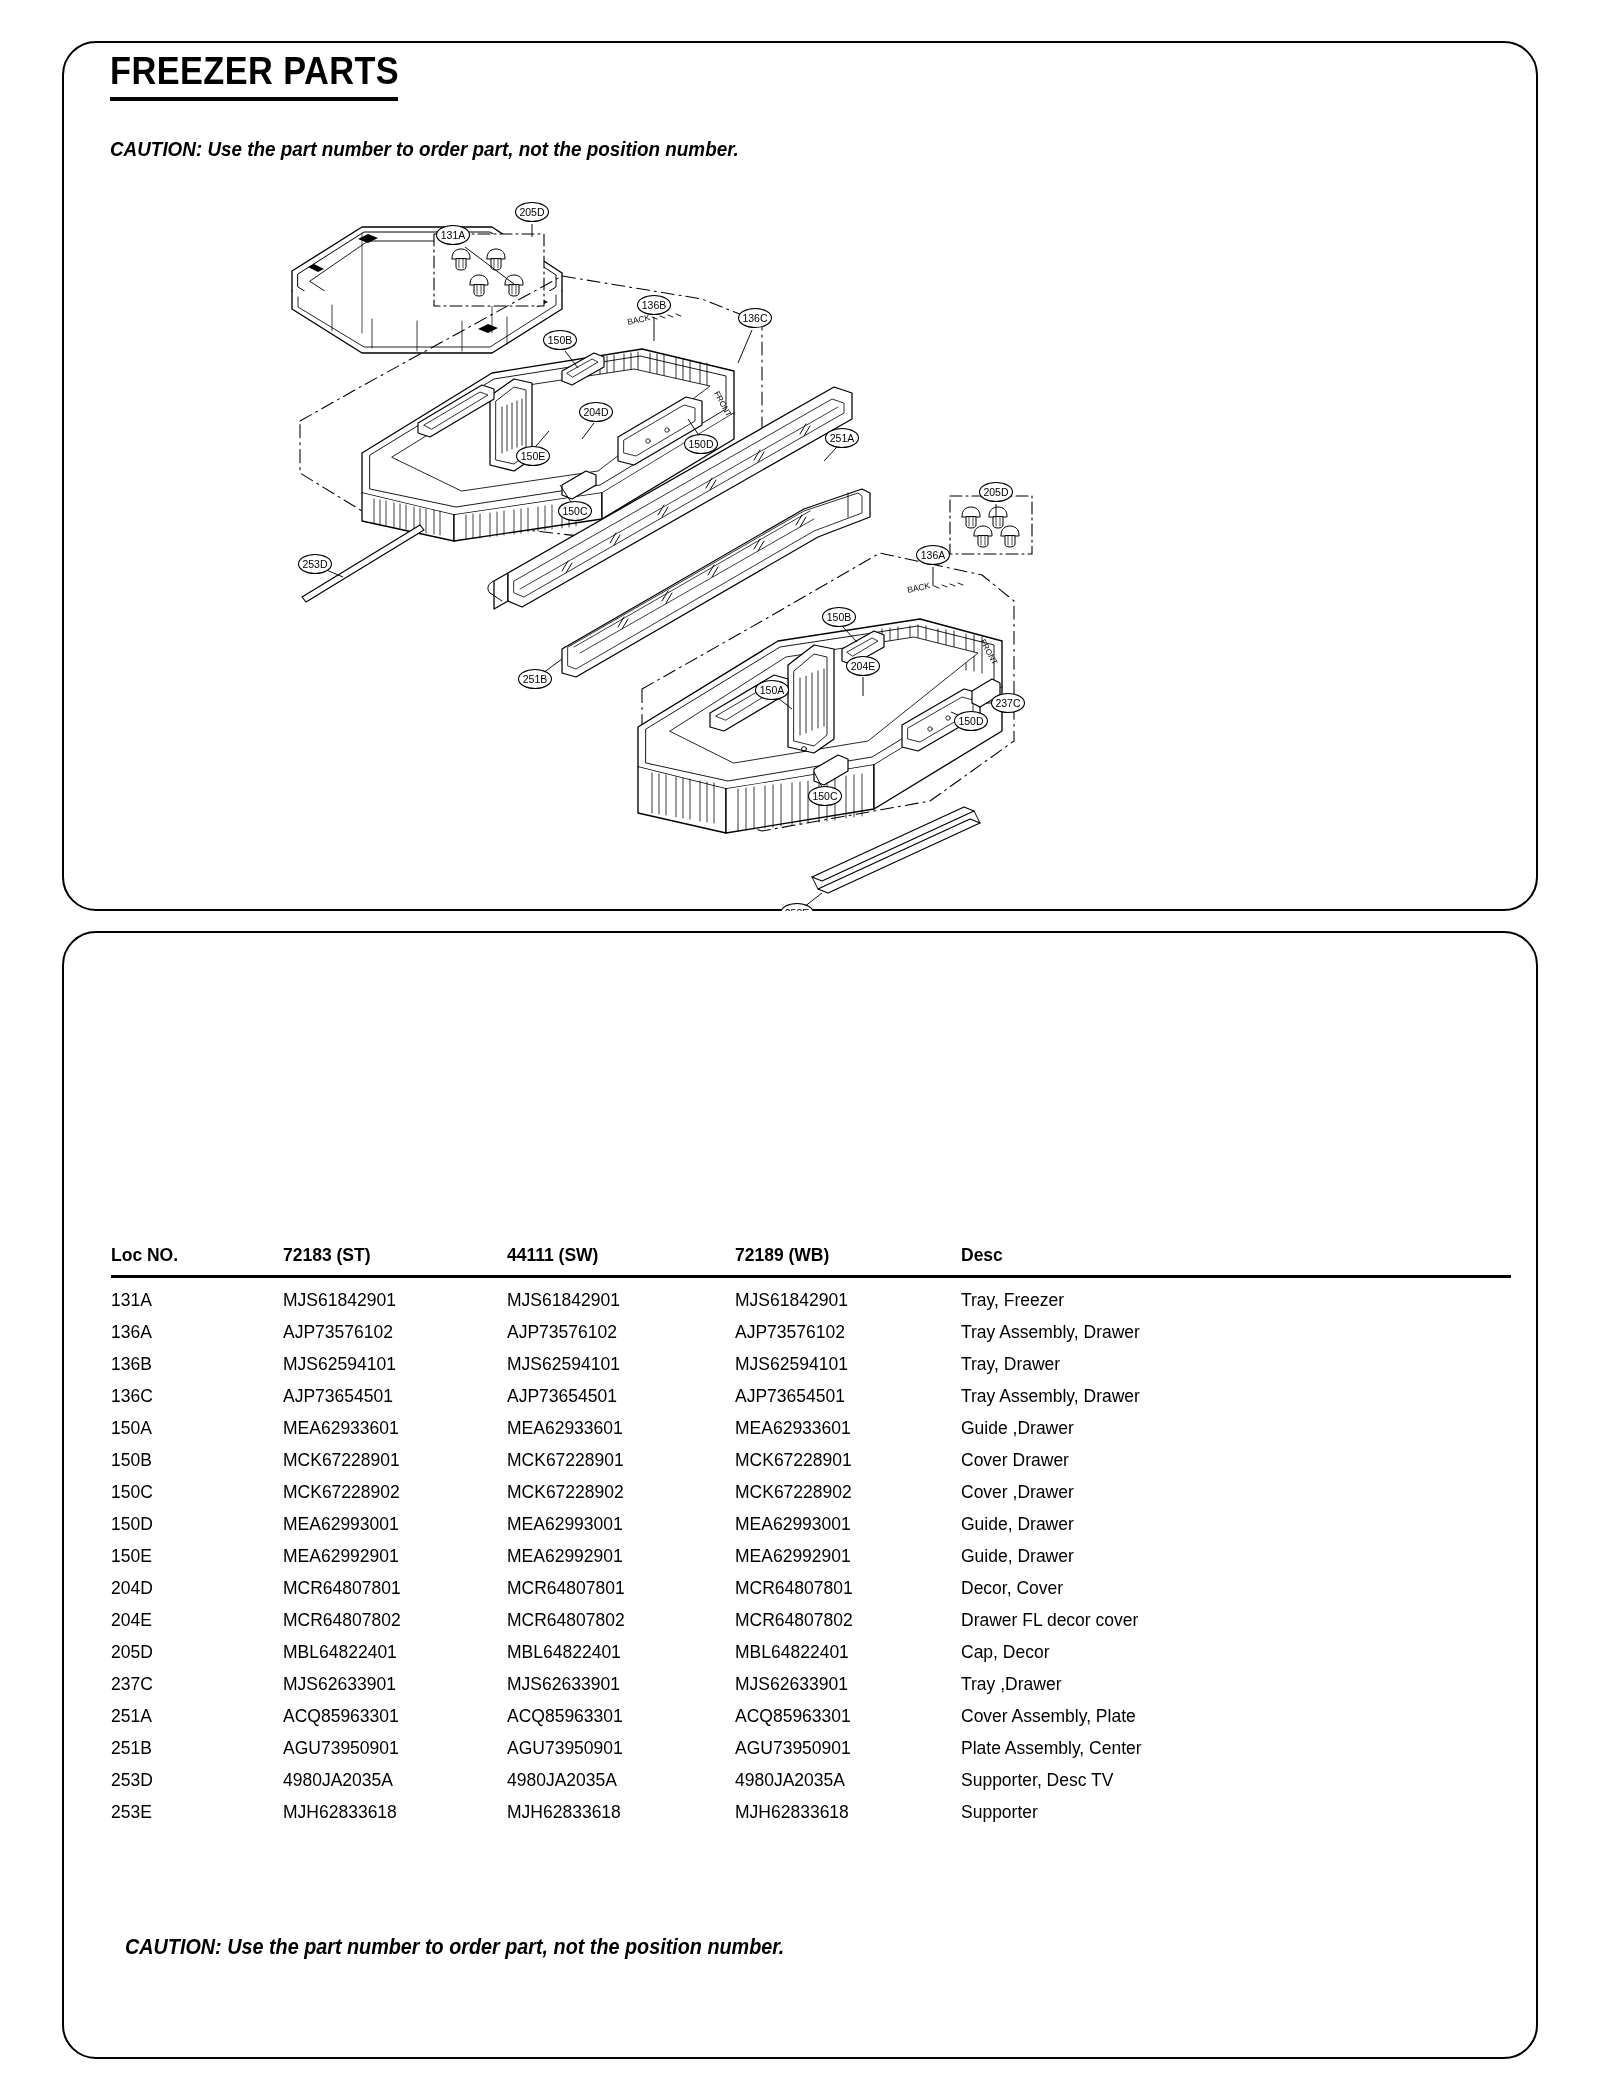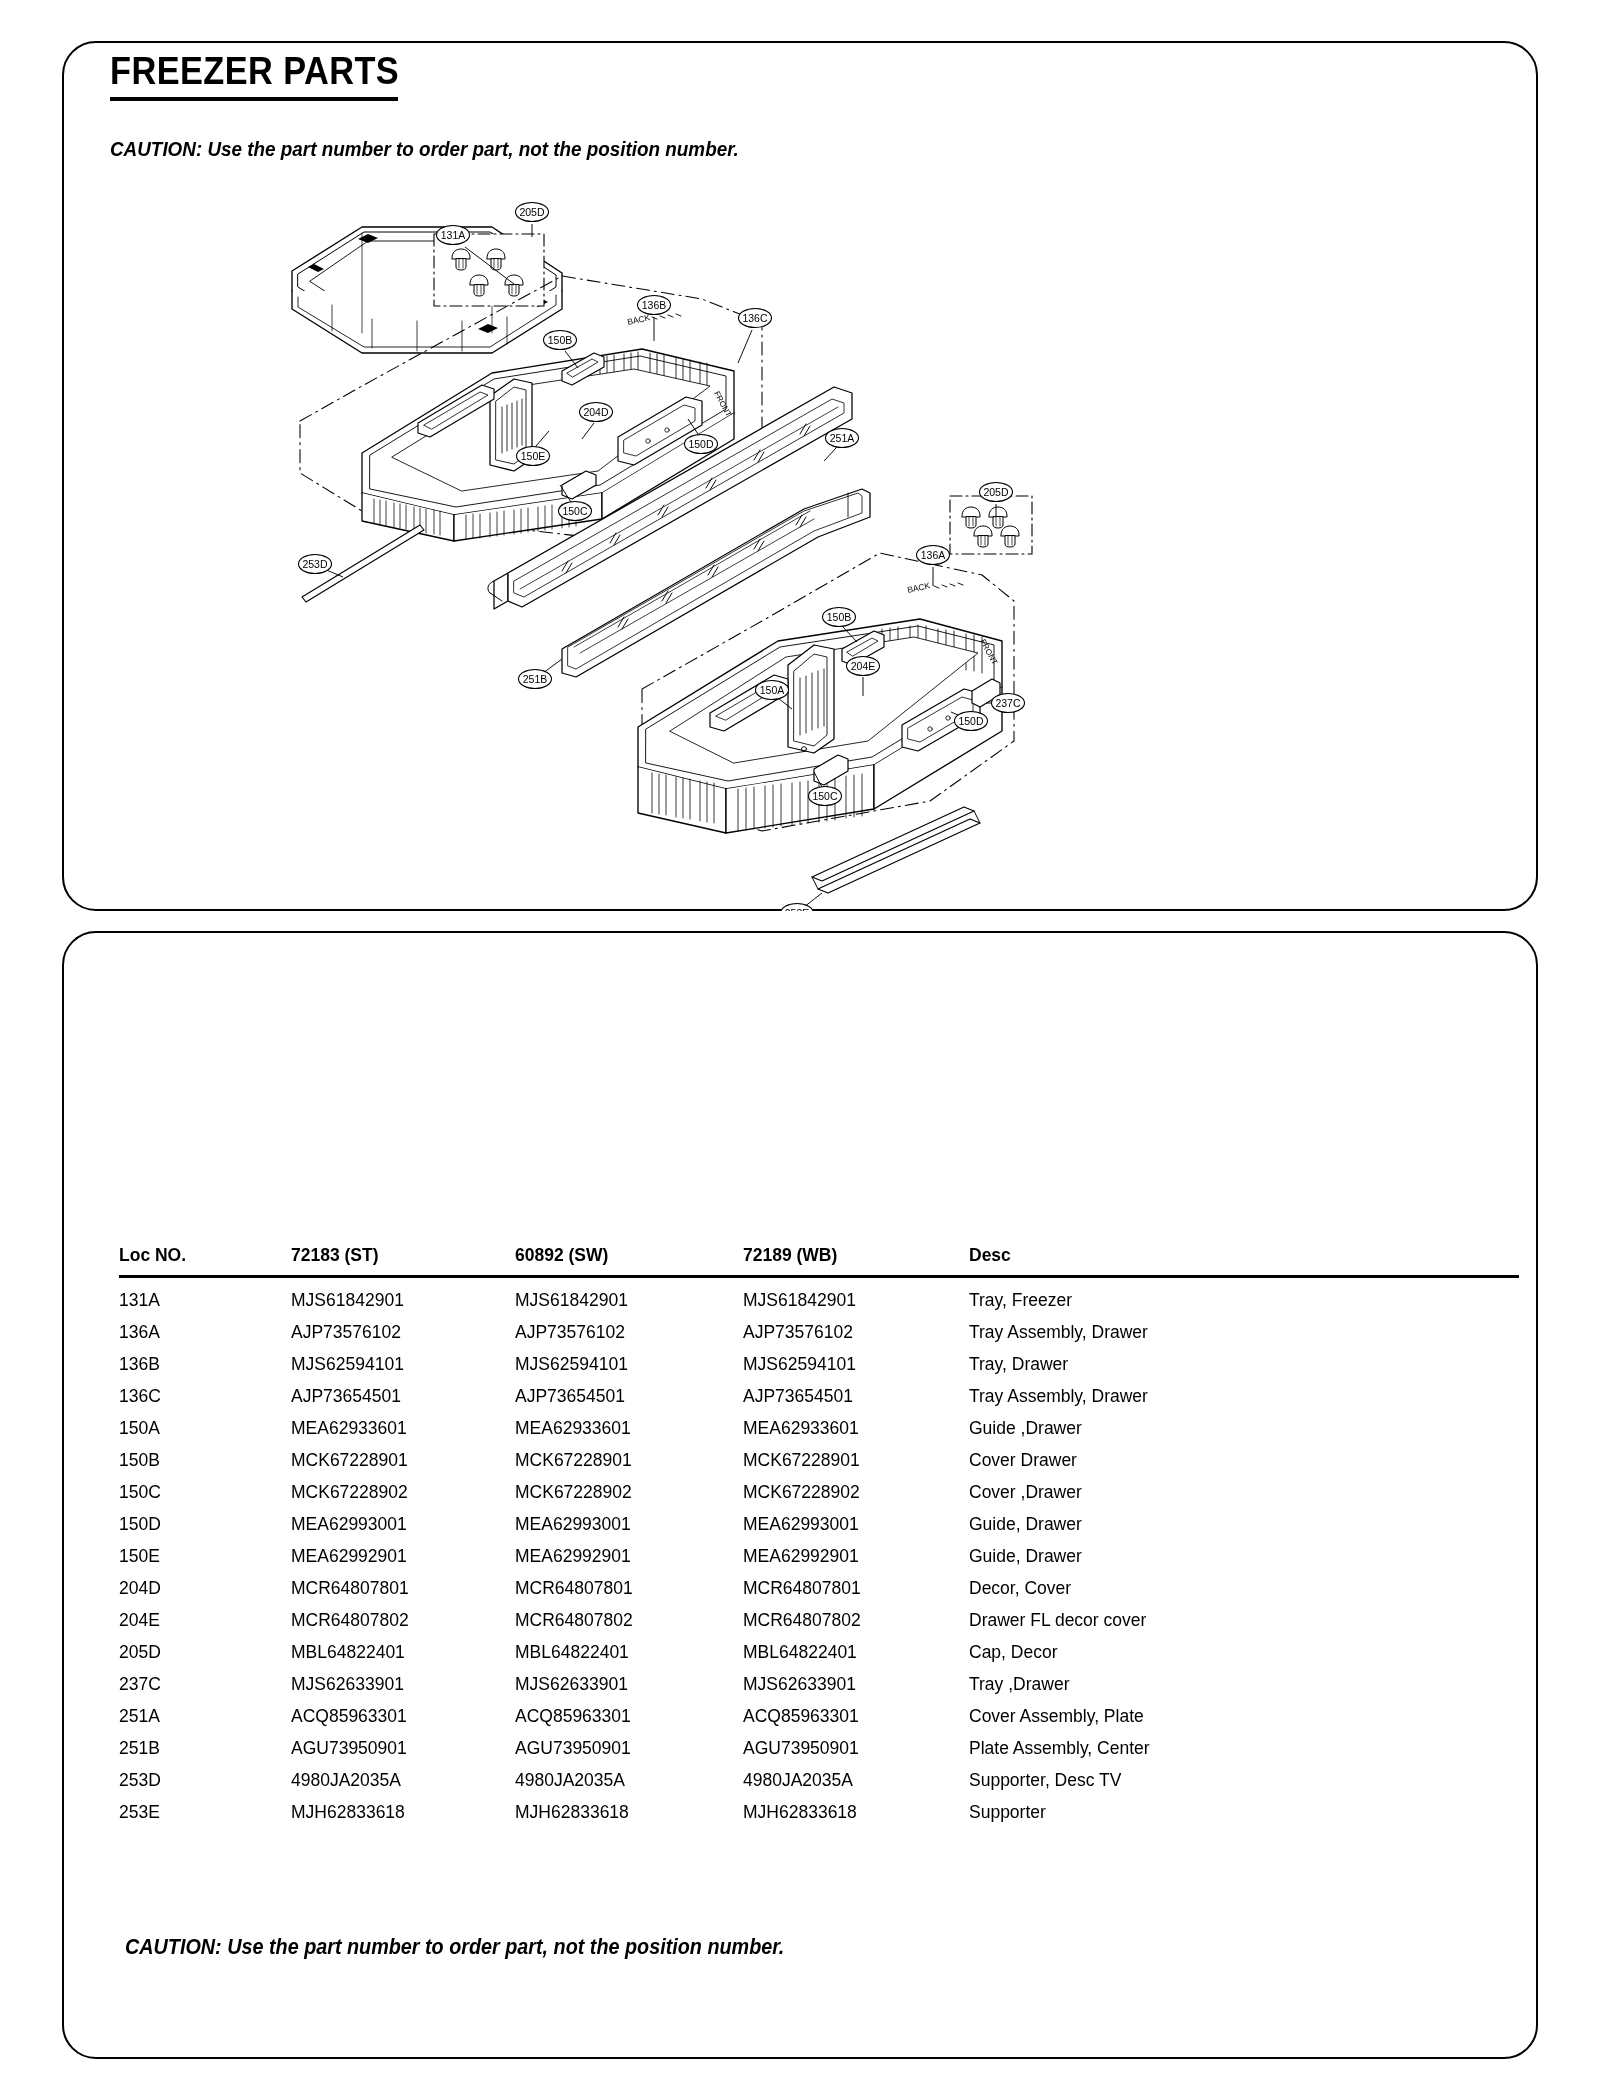"Loc NO." #parts-table { left: 119px -> 111px }
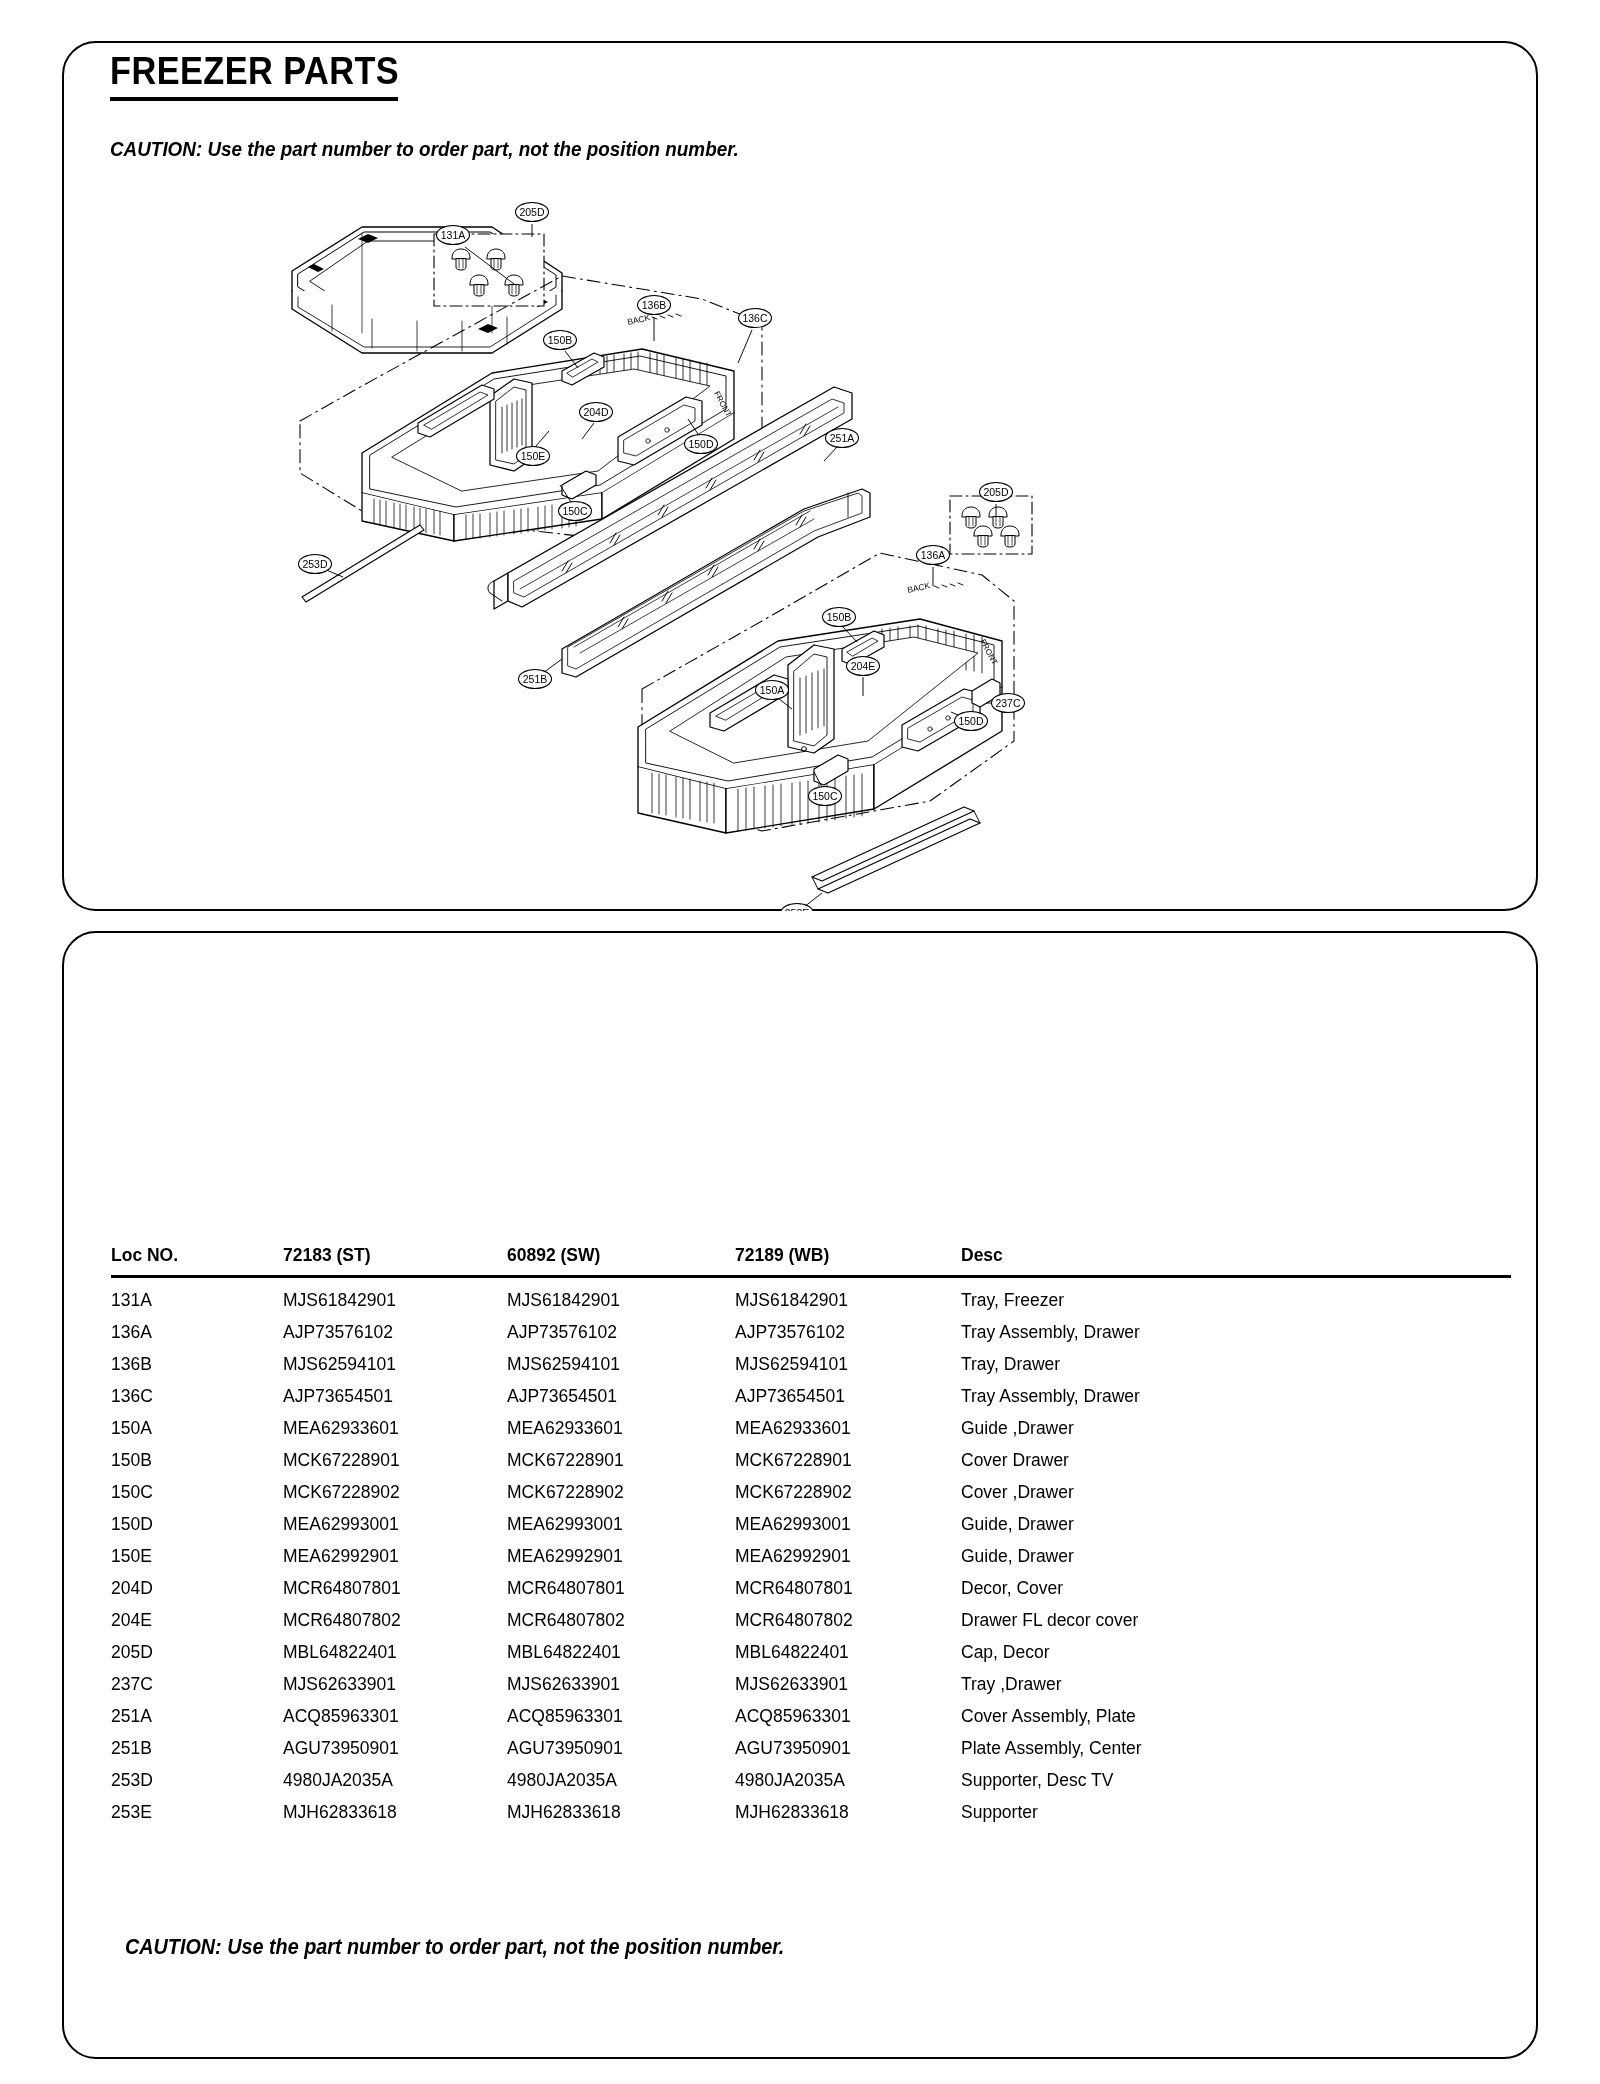"60892 (SW)" th.col-sw { text: 60892 -> 44111 }
